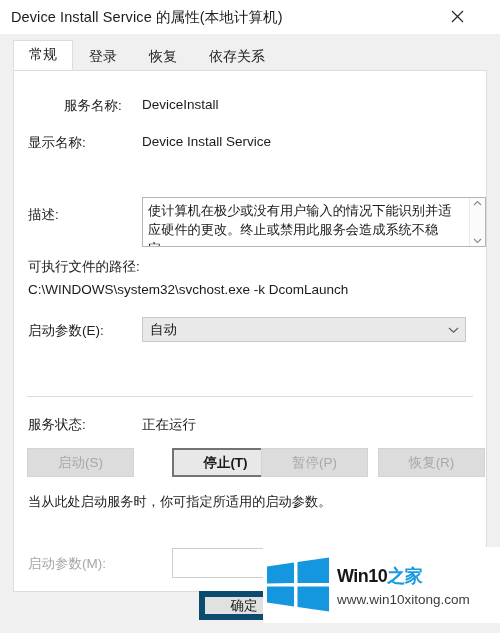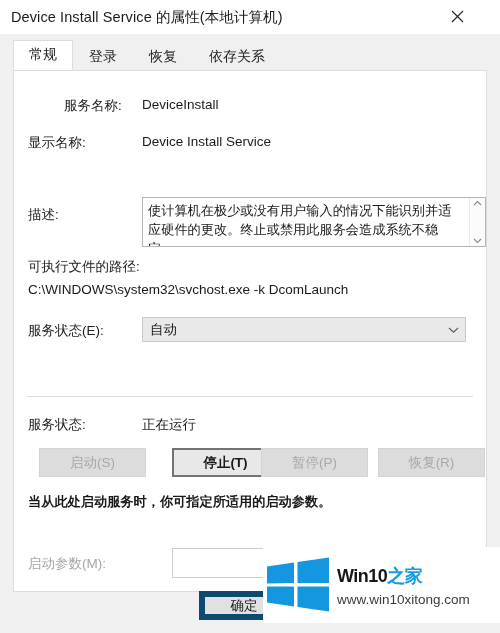"服务状态(E):" div.row-label { text: 服务状态 -> 启动参数 }
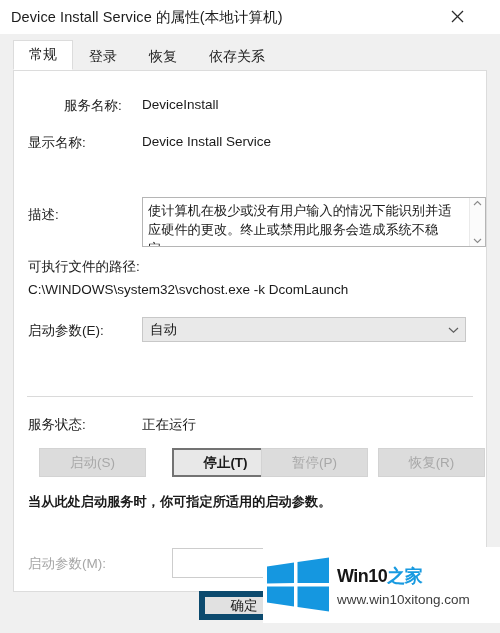"启动(S)" div.btn { left: 12px -> 0px }
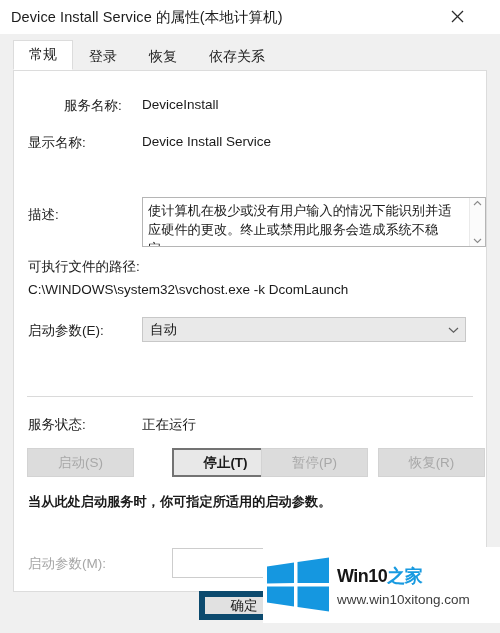"当从此处启动服务时，你可指定所适用的启动参数。" .hint { font-weight: bold -> none }
